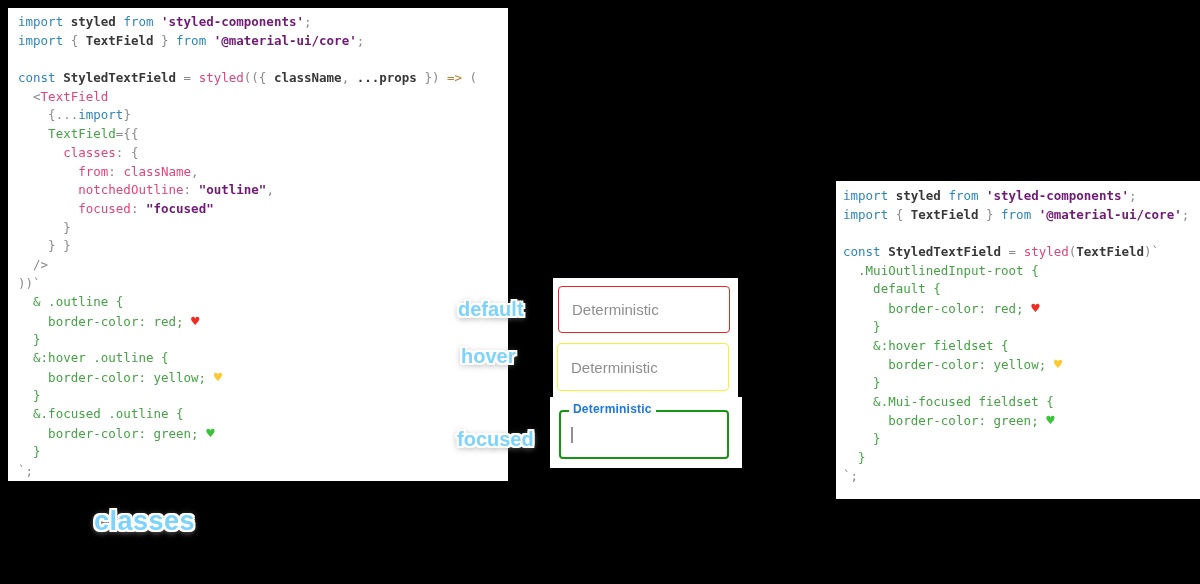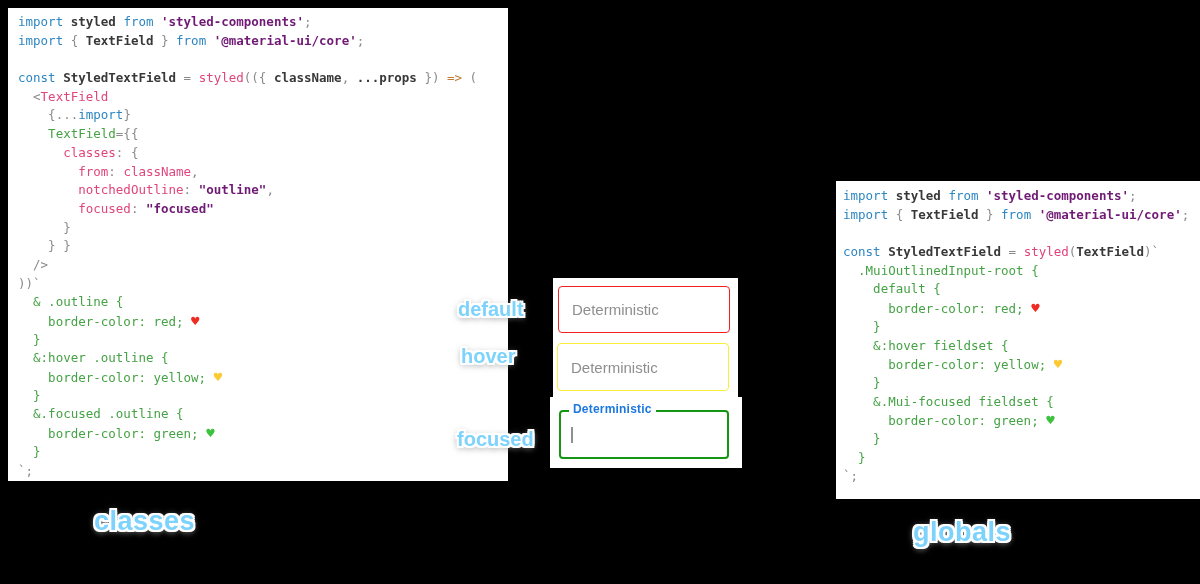"globals" div.outlabel { html: <div>globals</div> -> none }
